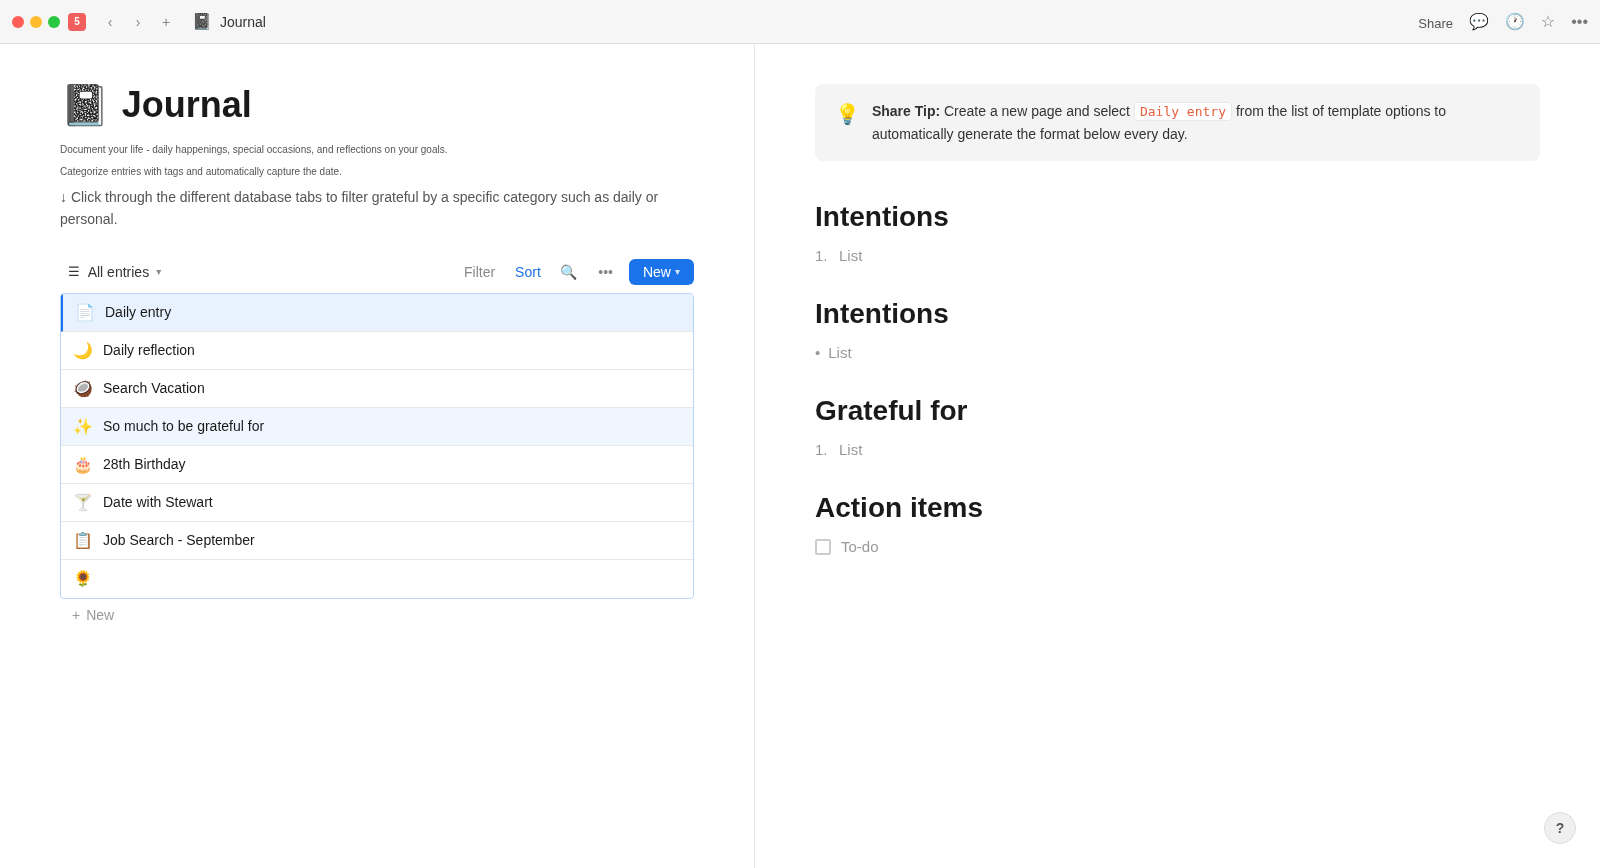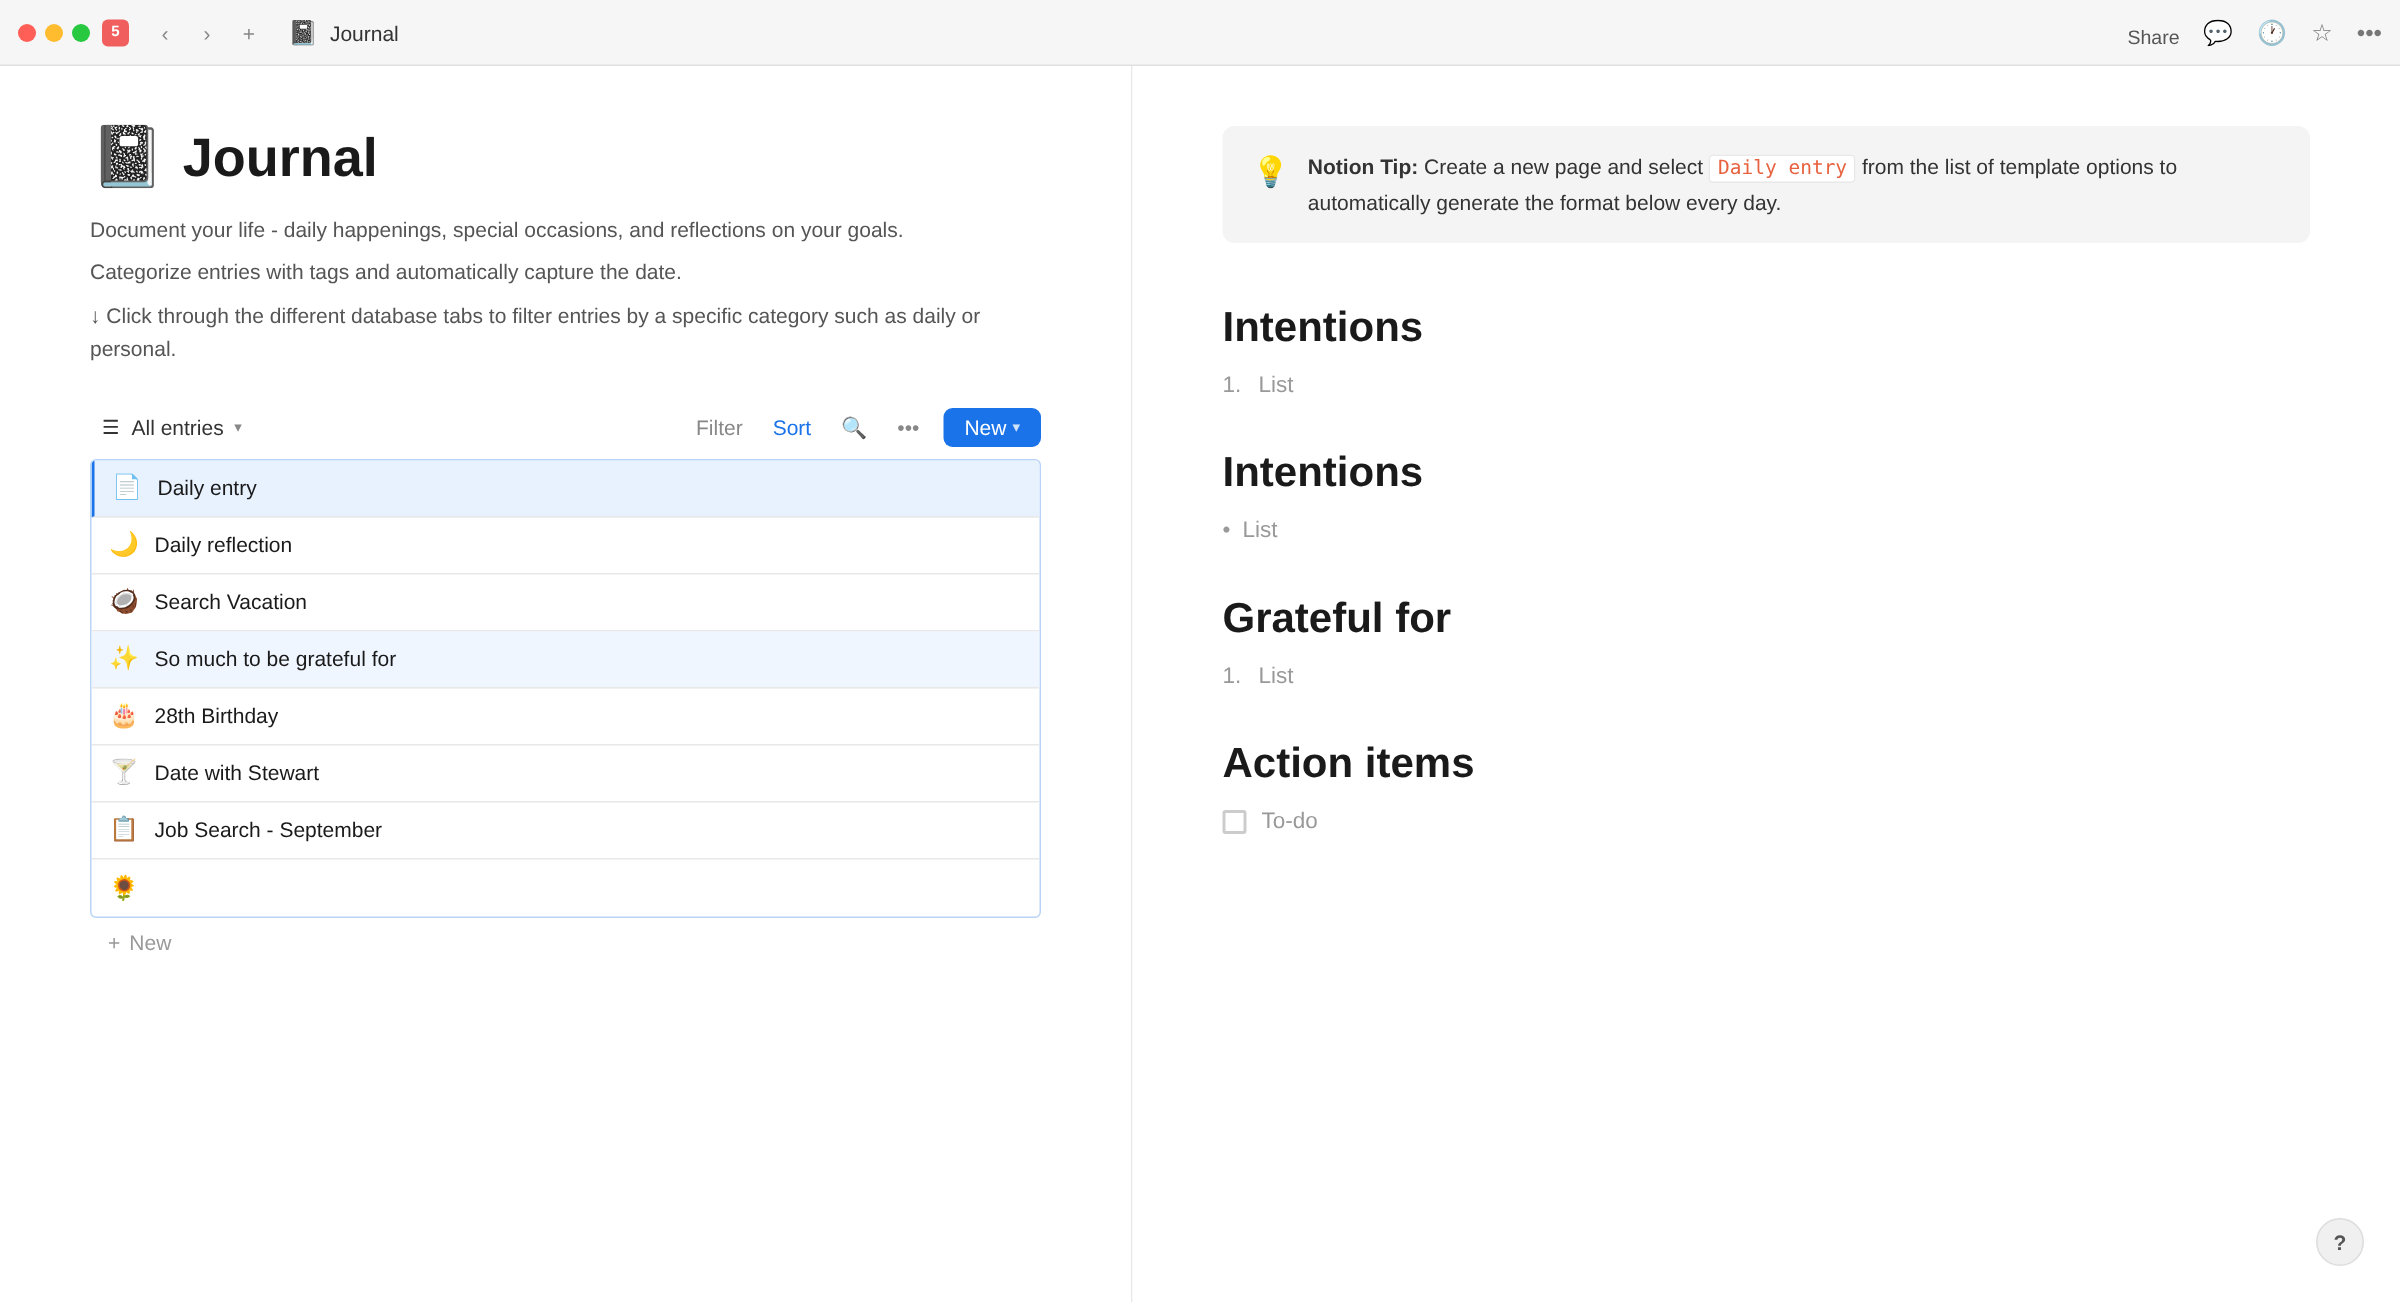"Notion Tip:" strong { text: Notion -> Share }
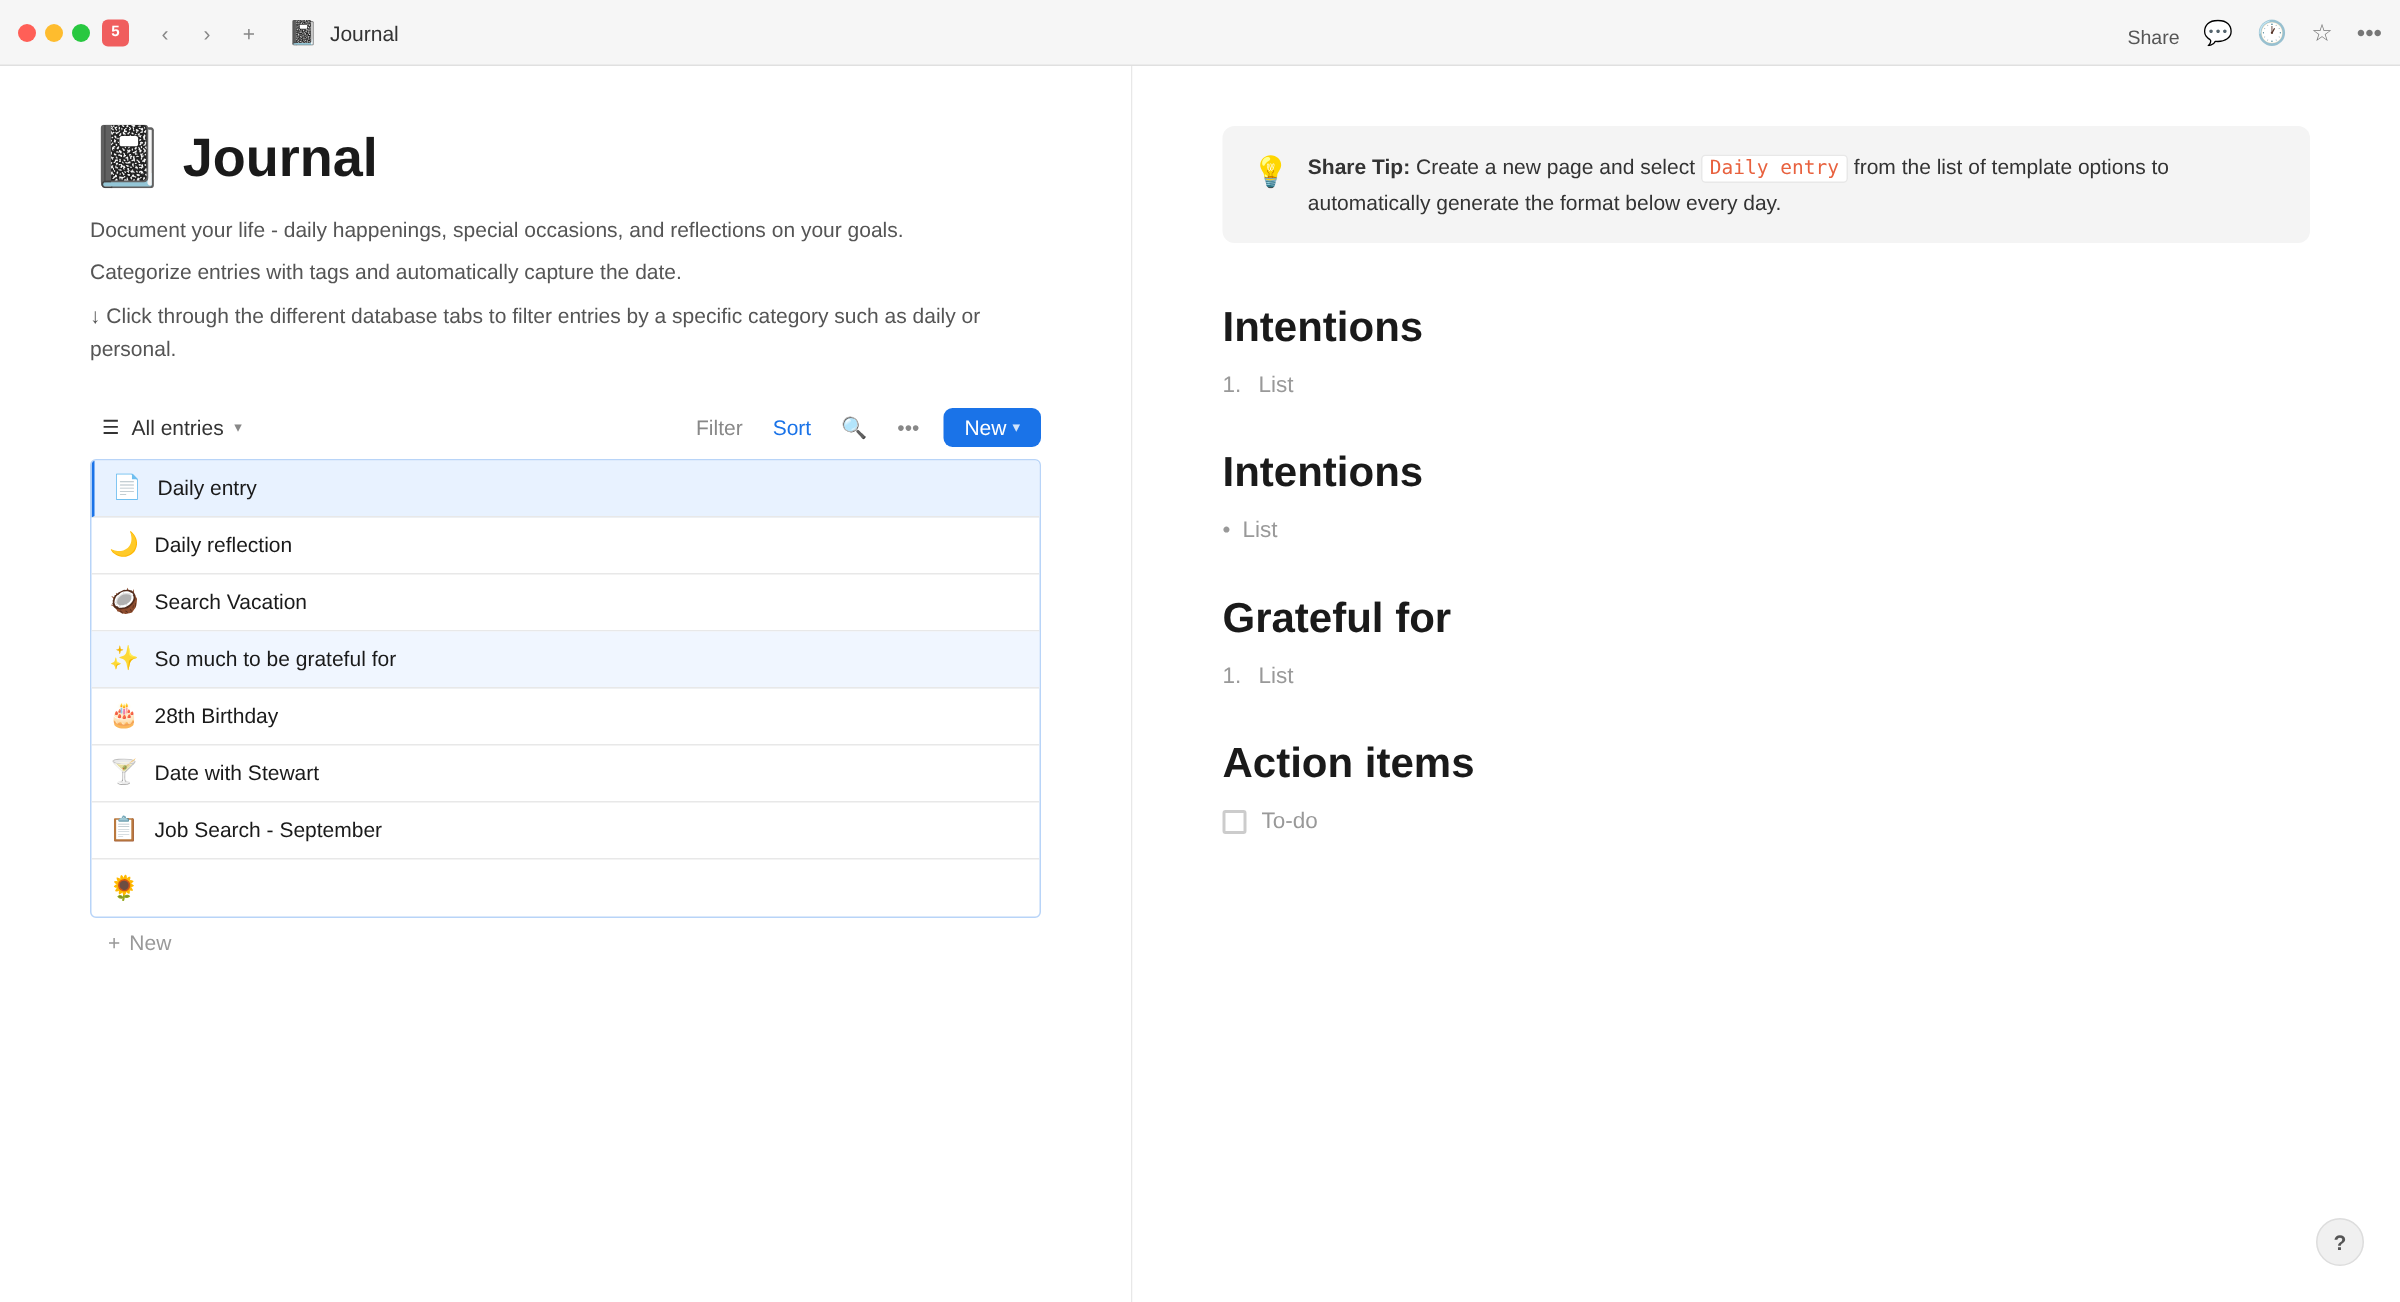"Document your life - daily" .page-description { font-size: 14px -> 10px }
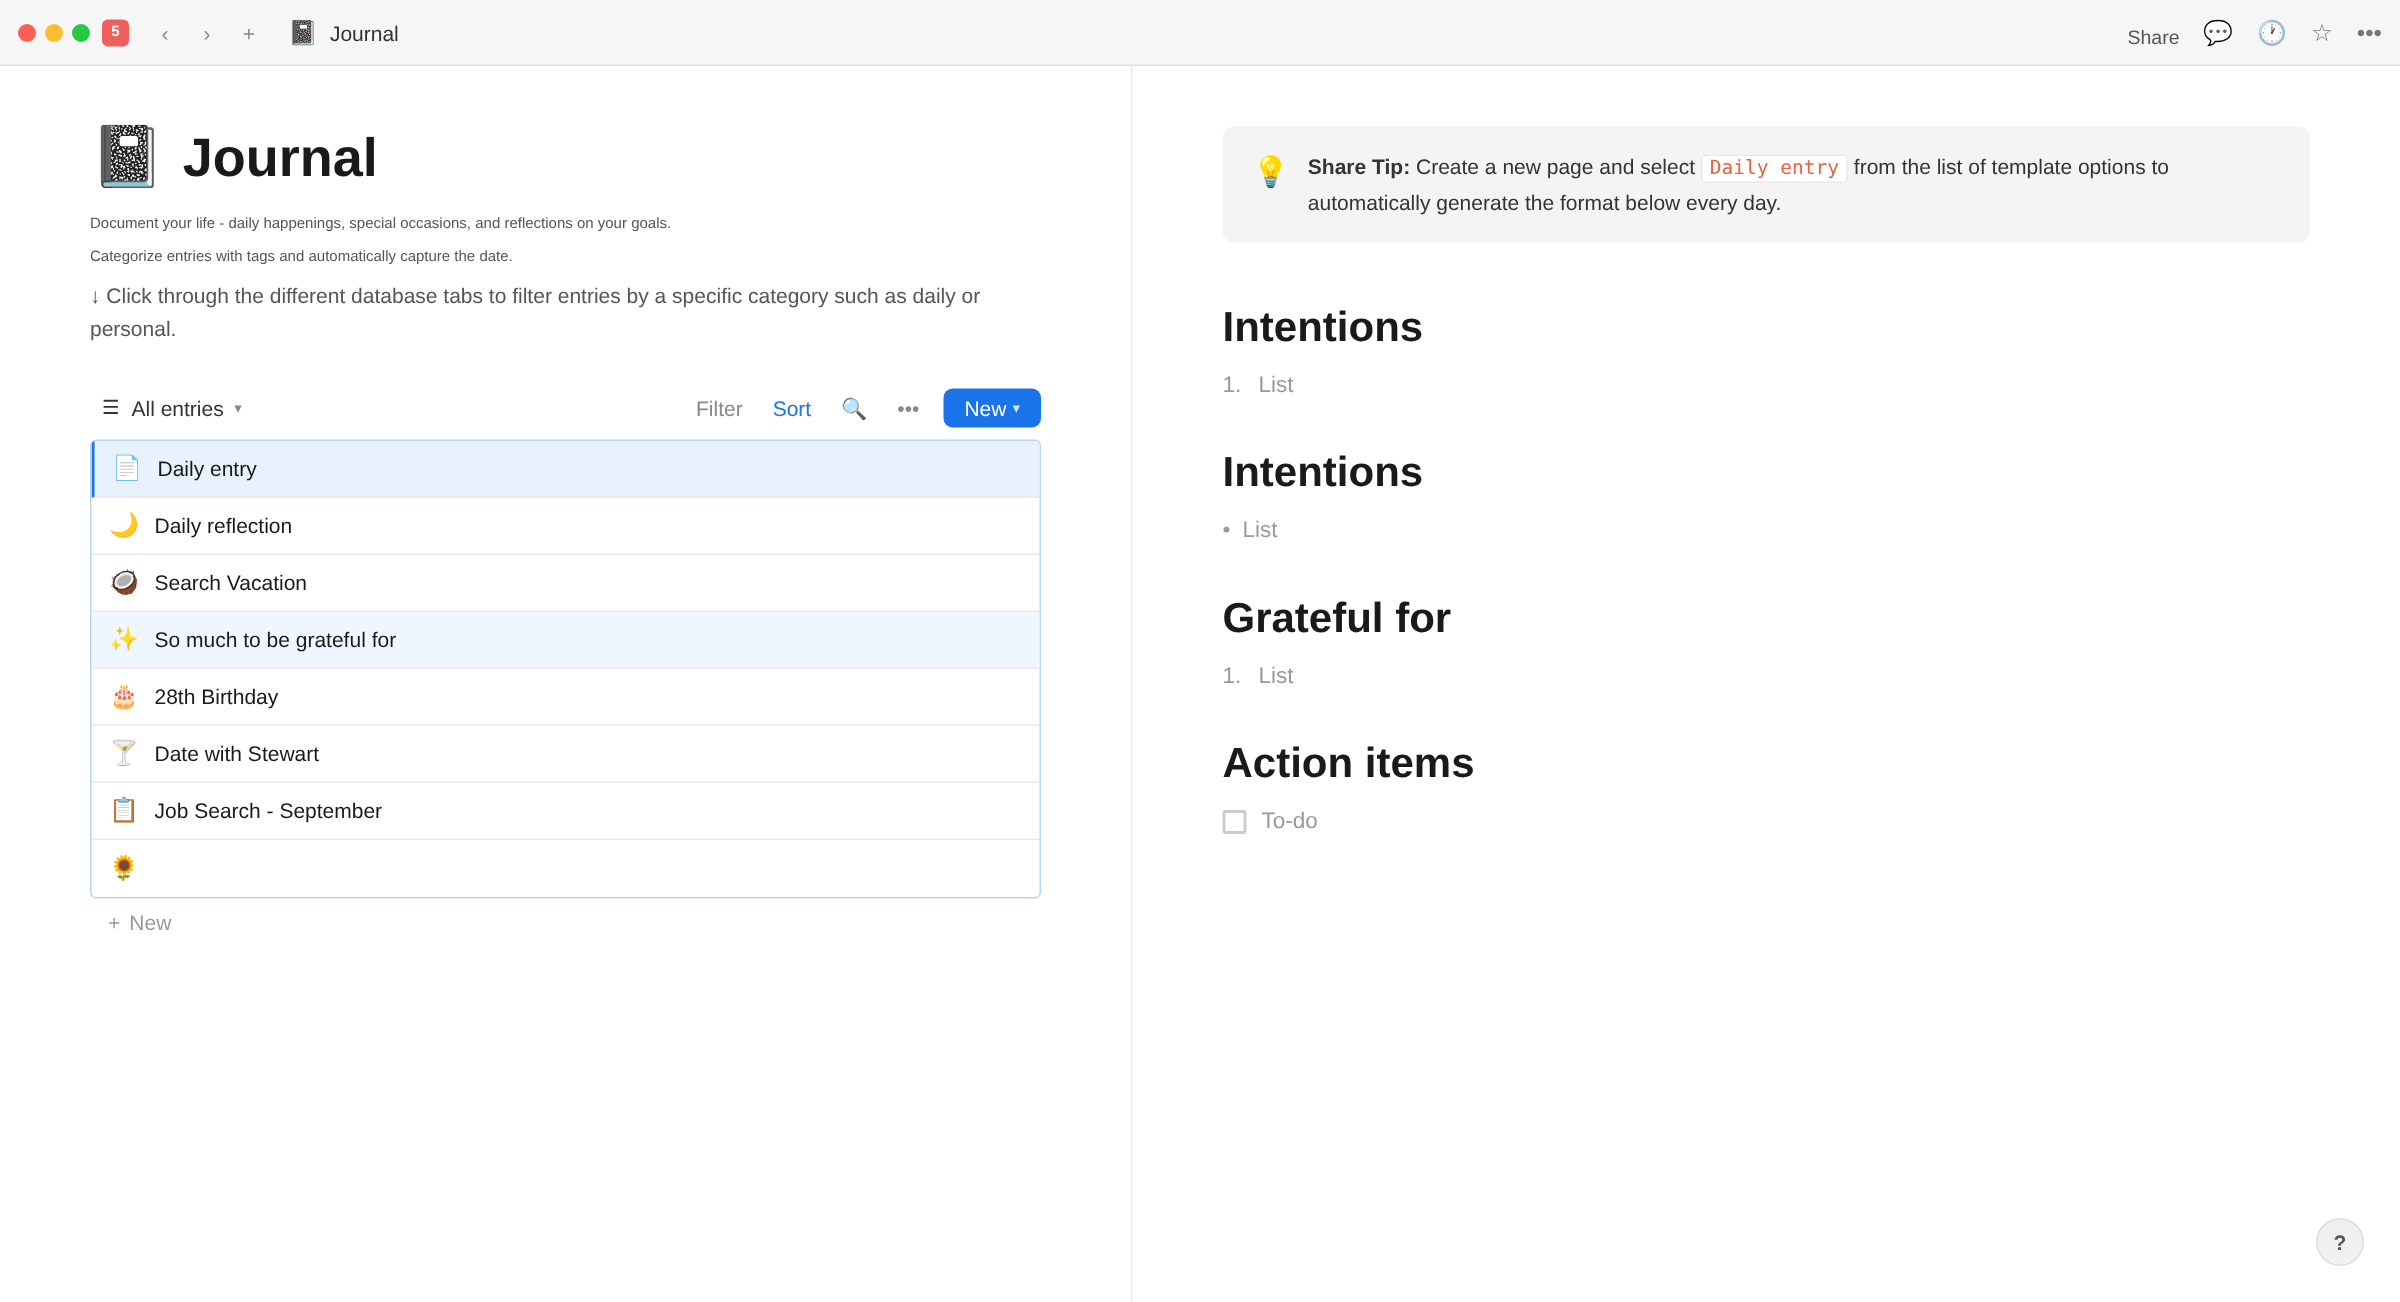"↓ Click through the different" p.page-hint { text: entries -> grateful }
